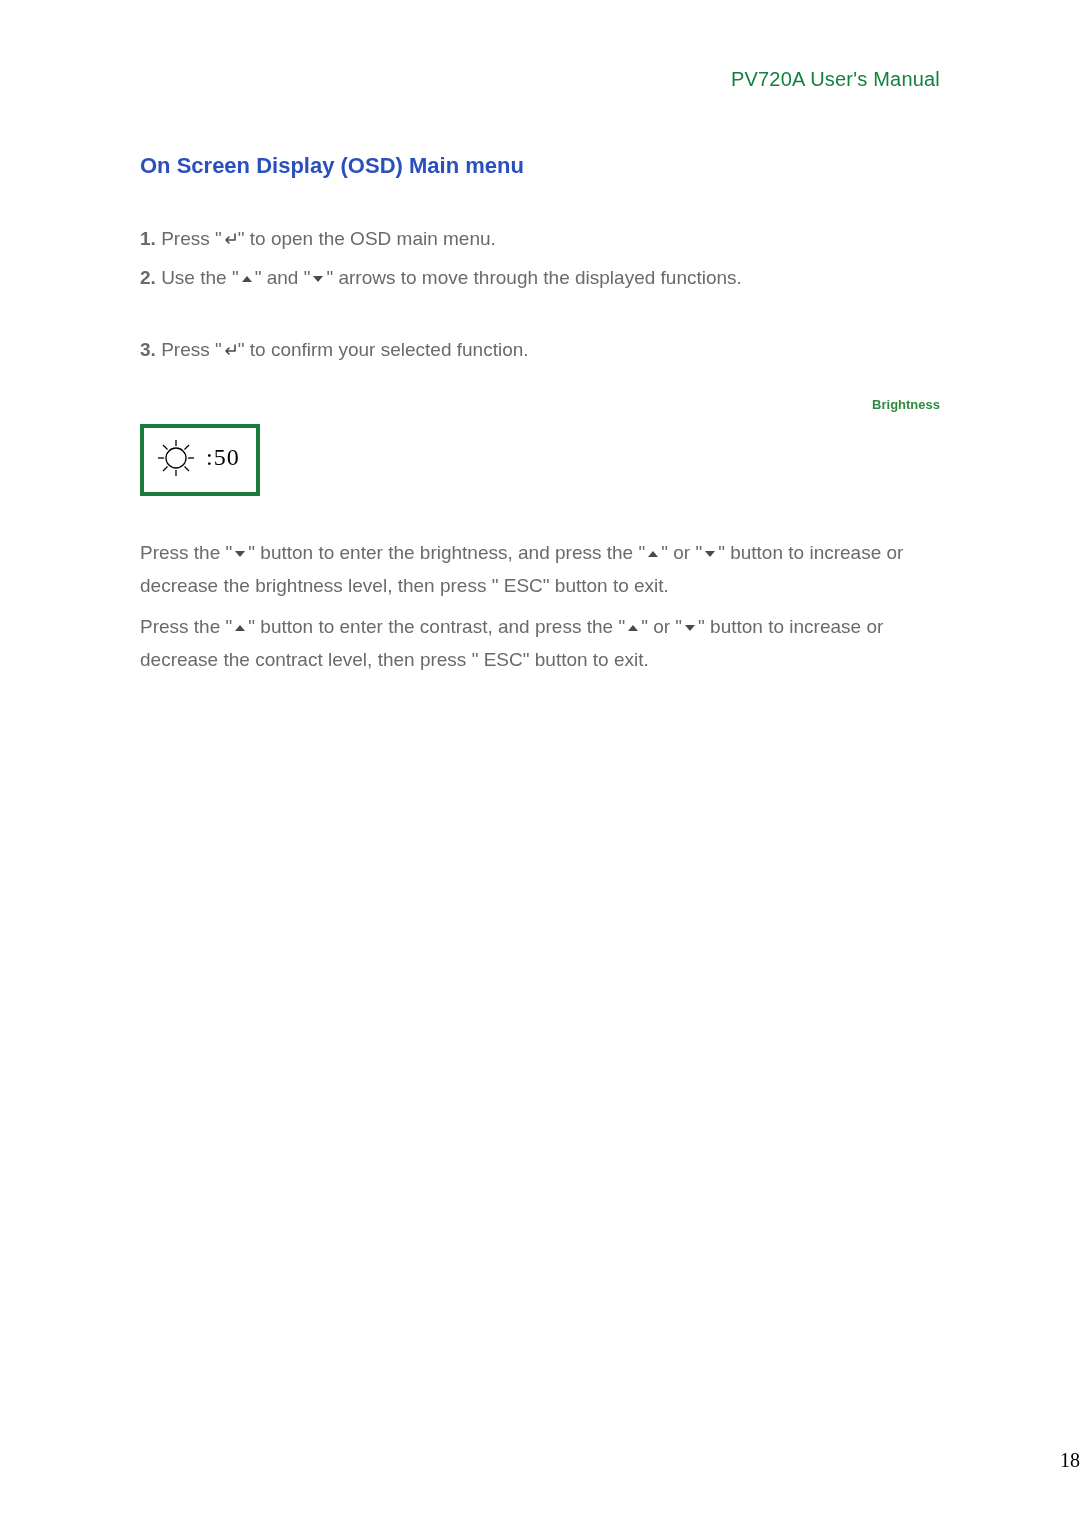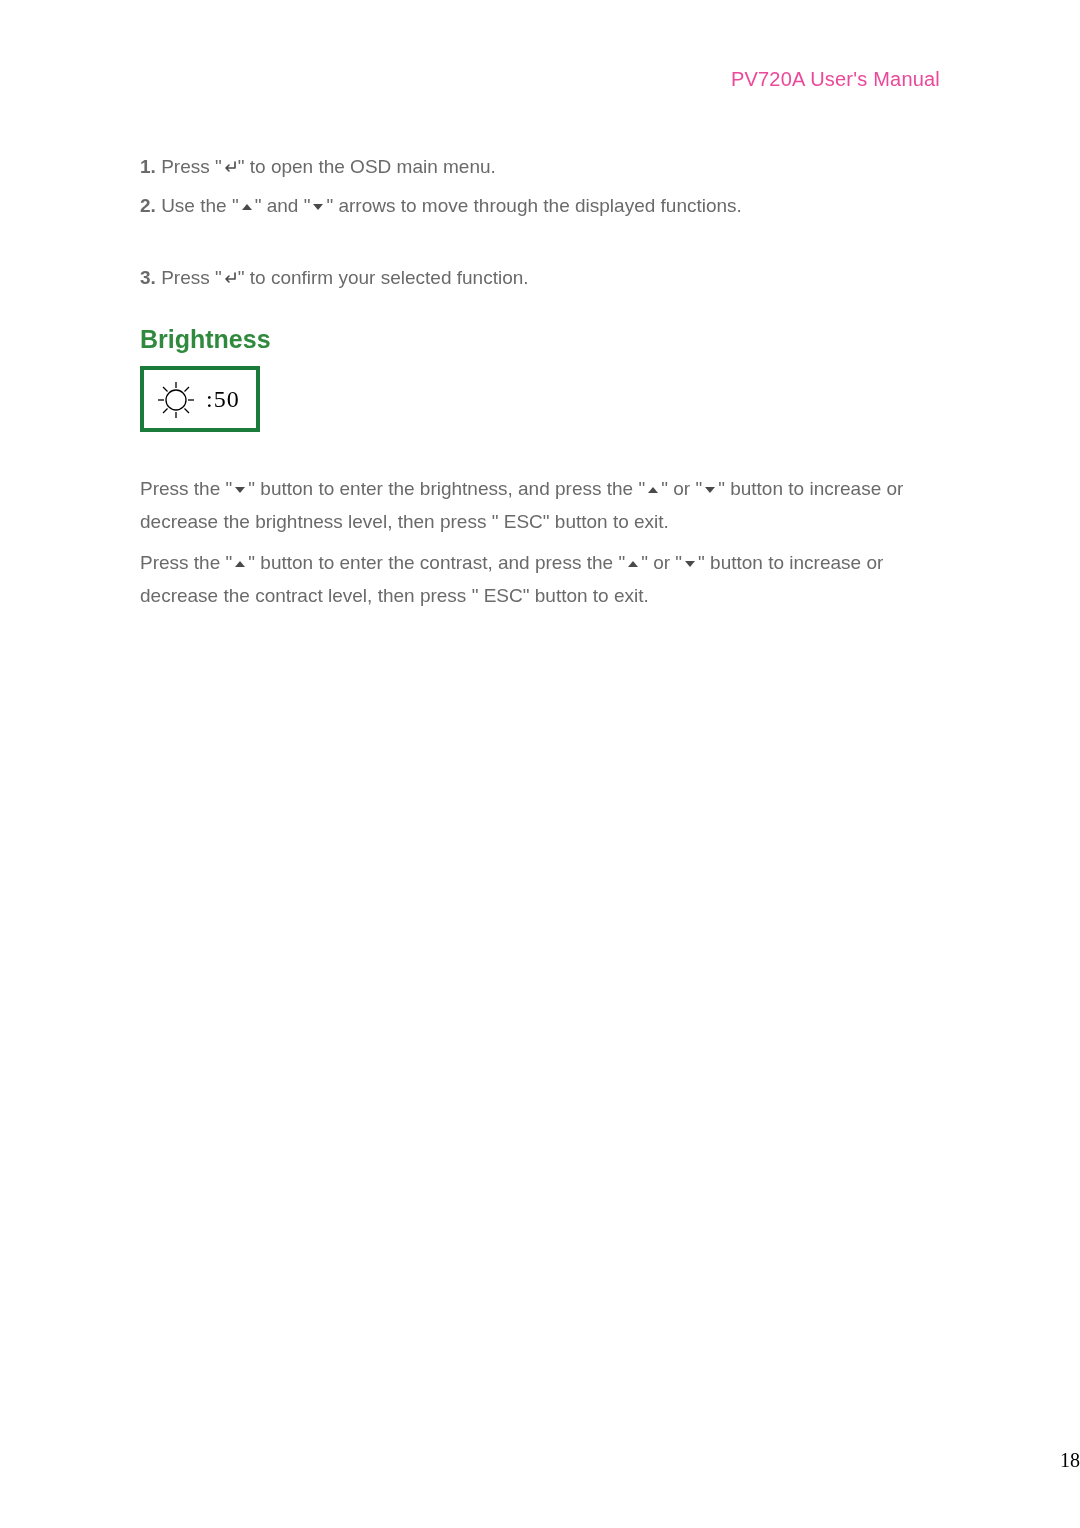"PV720A User's Manual" .header-title { color: #ec4899 -> #15803d }
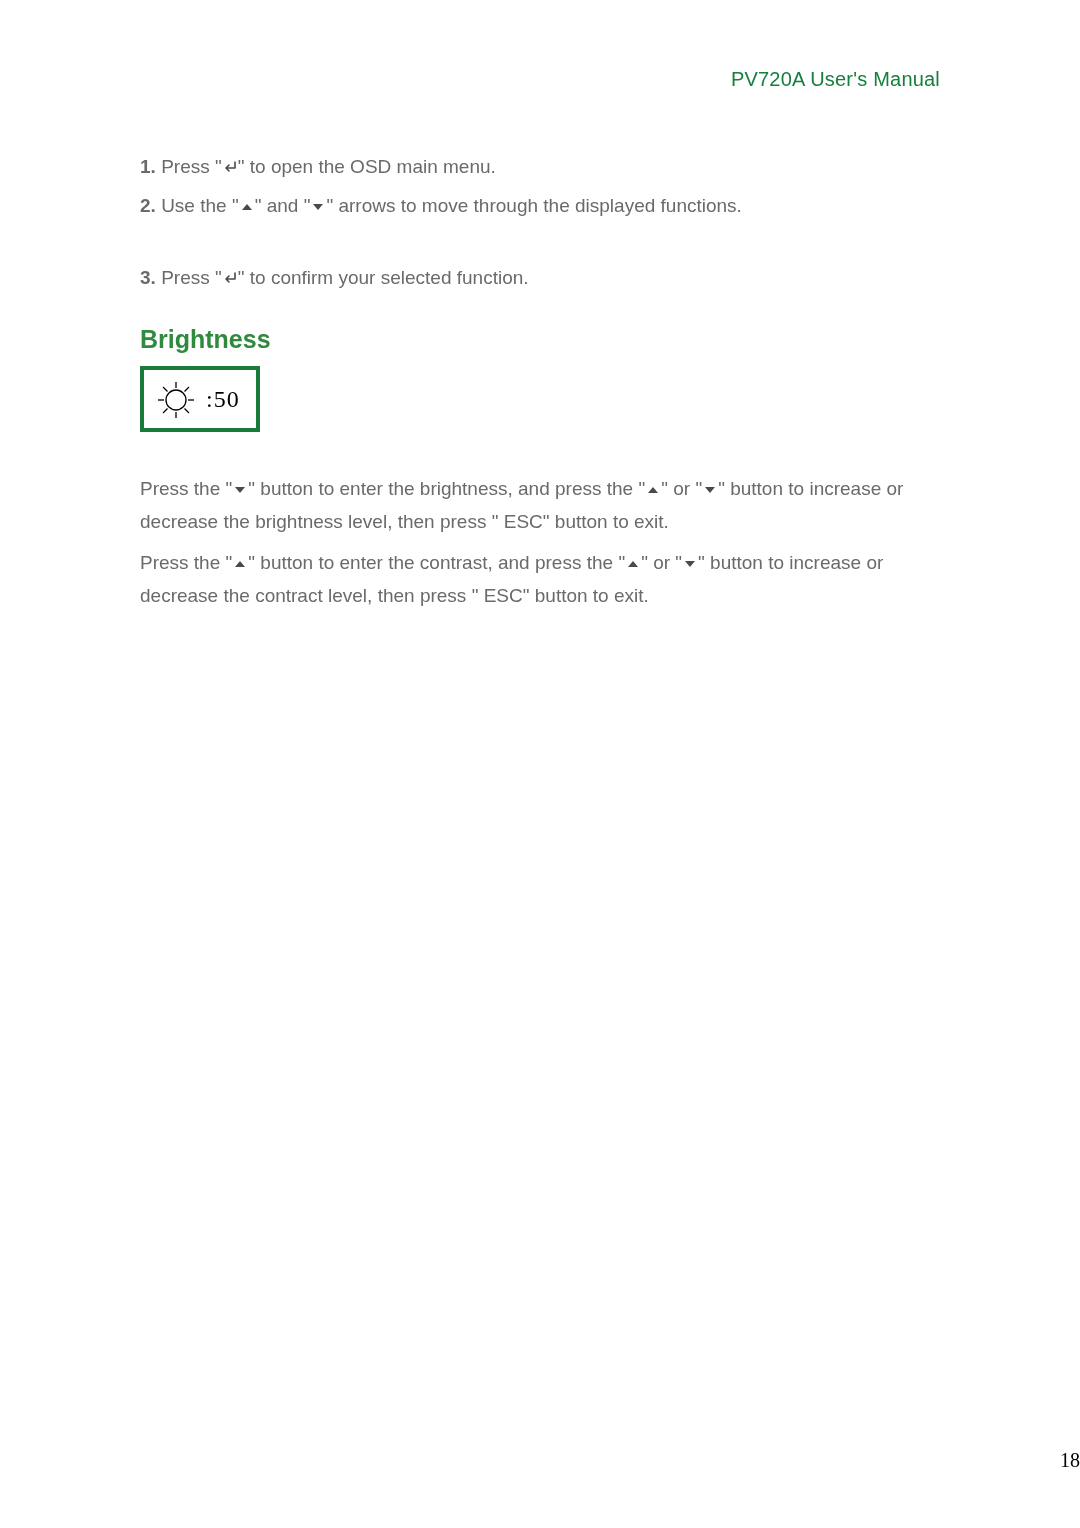"On Screen Display (OSD) Main" div.section-title { html: none -> <div>On Screen Display (OSD) Main menu</div> }
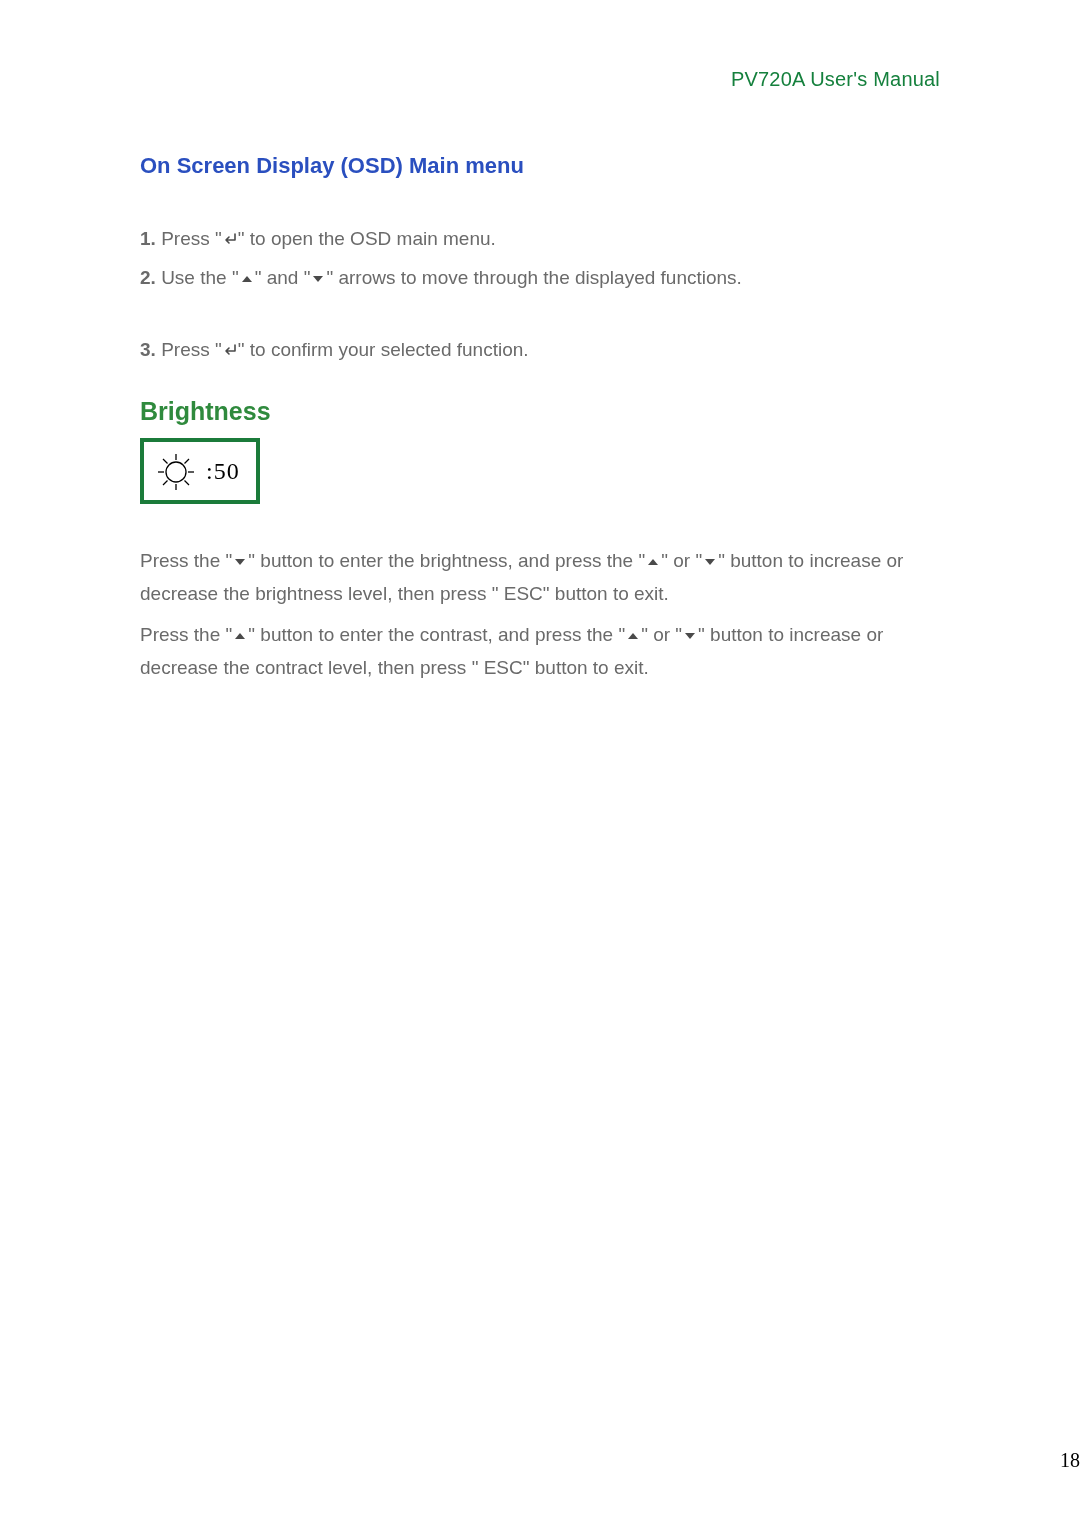"Brightness" .sub-heading { font-size: 25px -> 13px; text-align: none -> right }
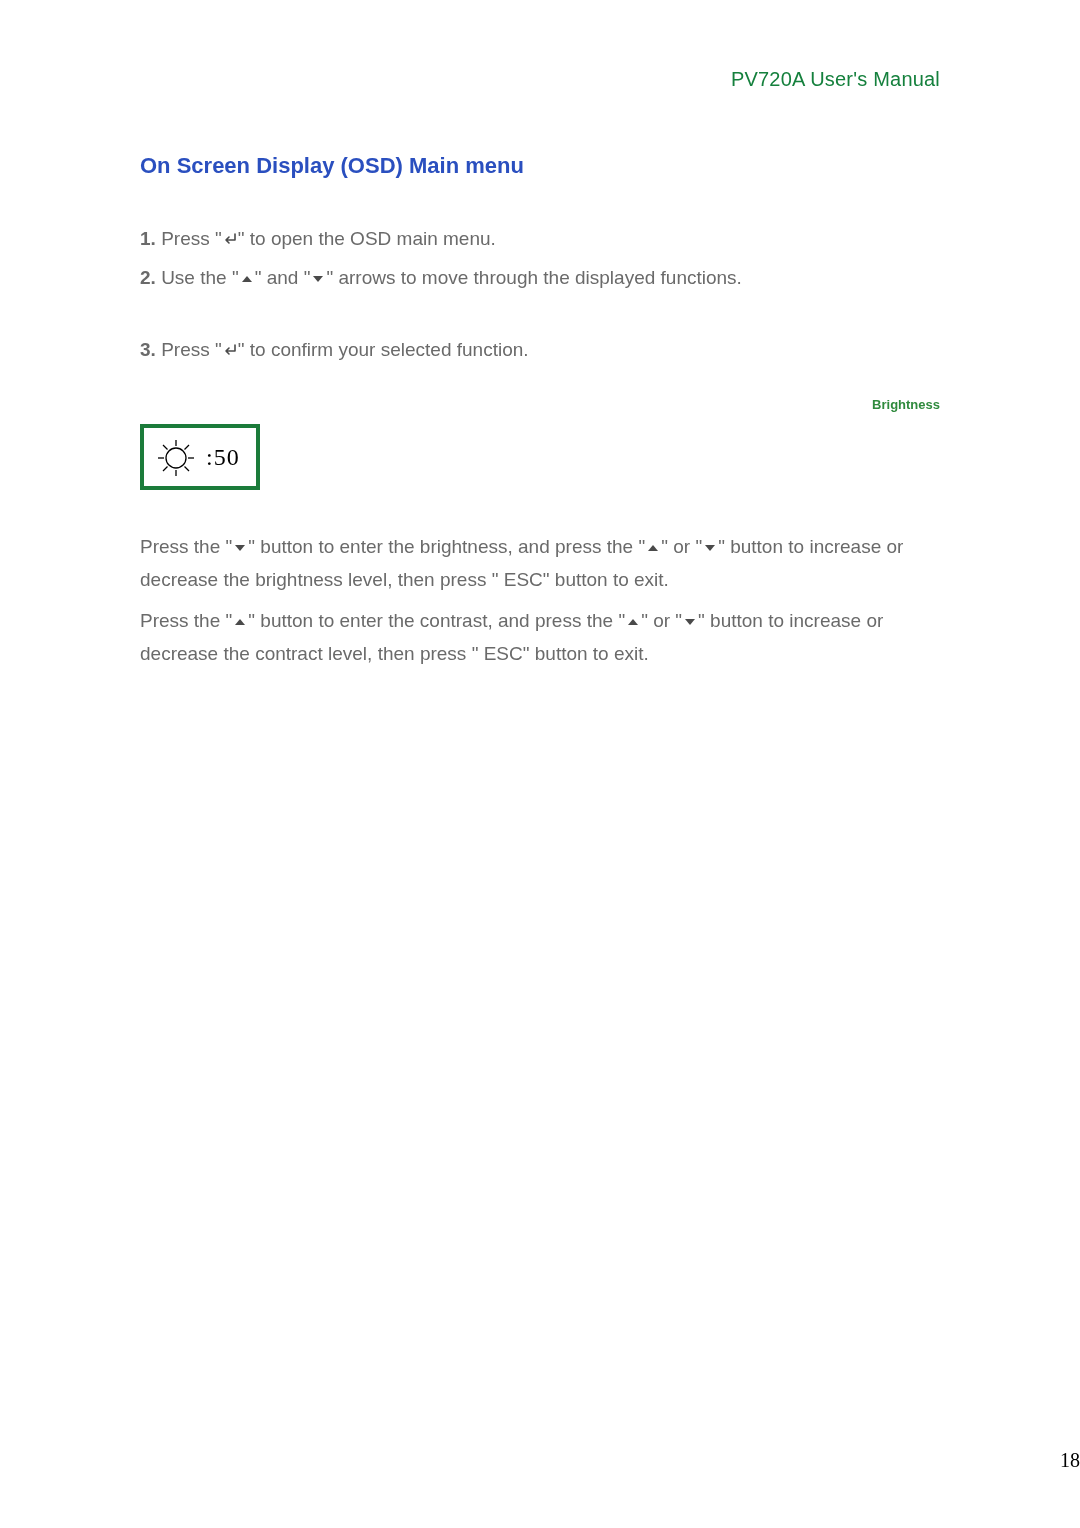":50" .osd-box { padding: 8px 16px 6px 10px -> 8px 16px 12px 10px }
